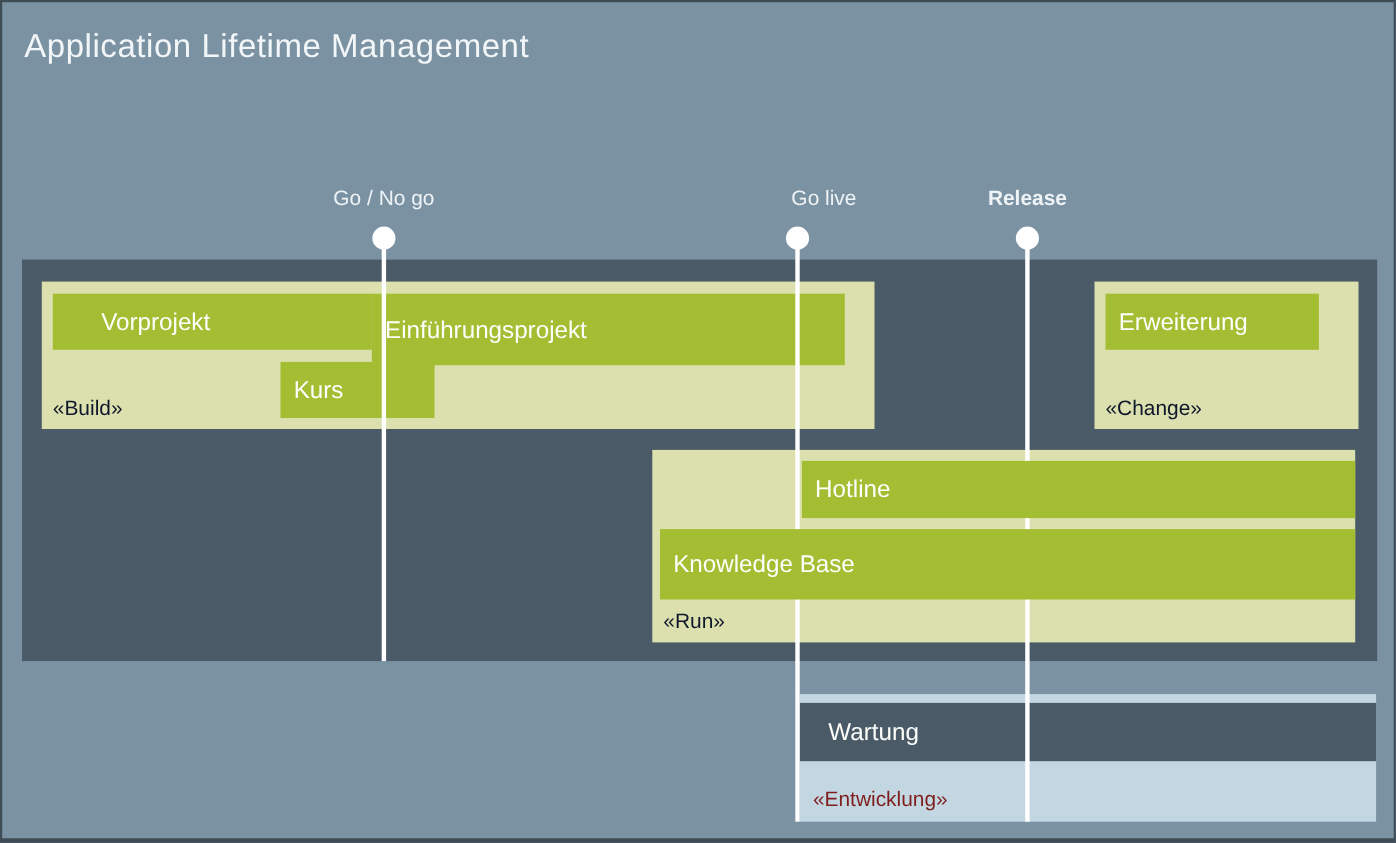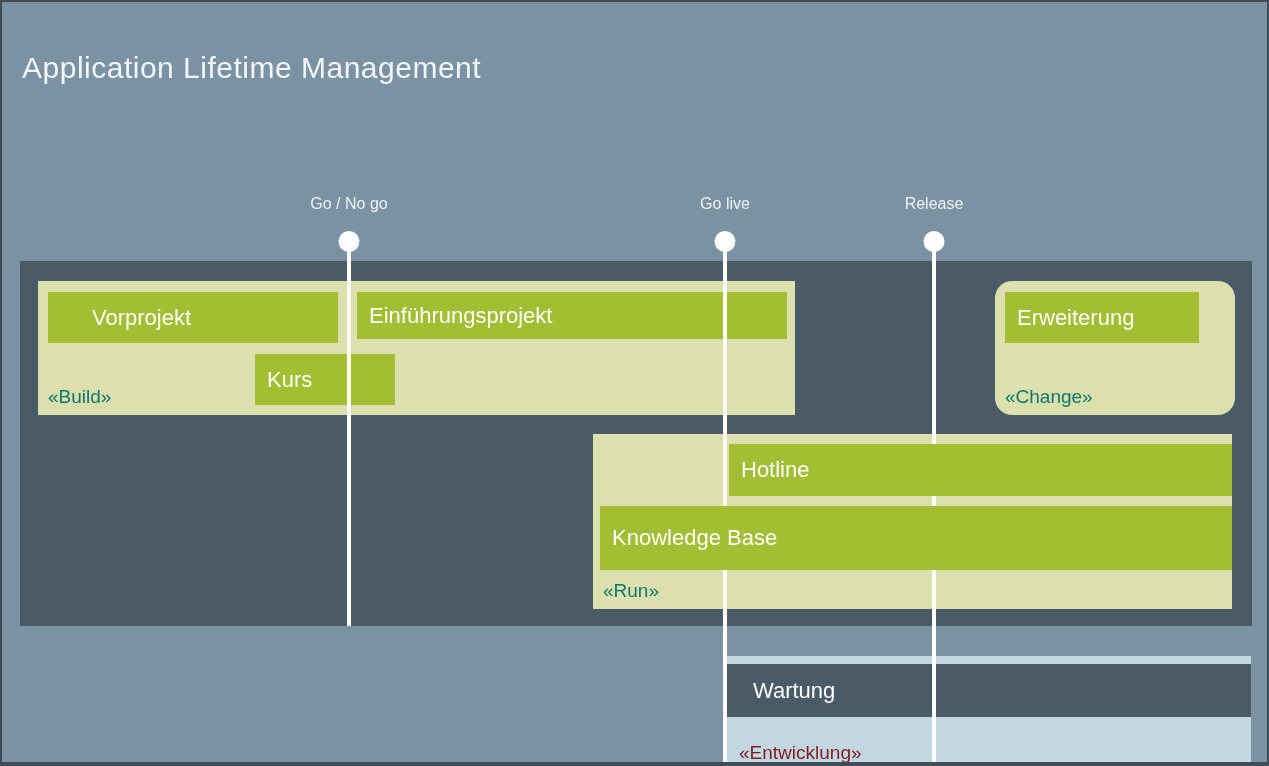"Application Lifetime Management" .abs { margin-top: 25px -> none }
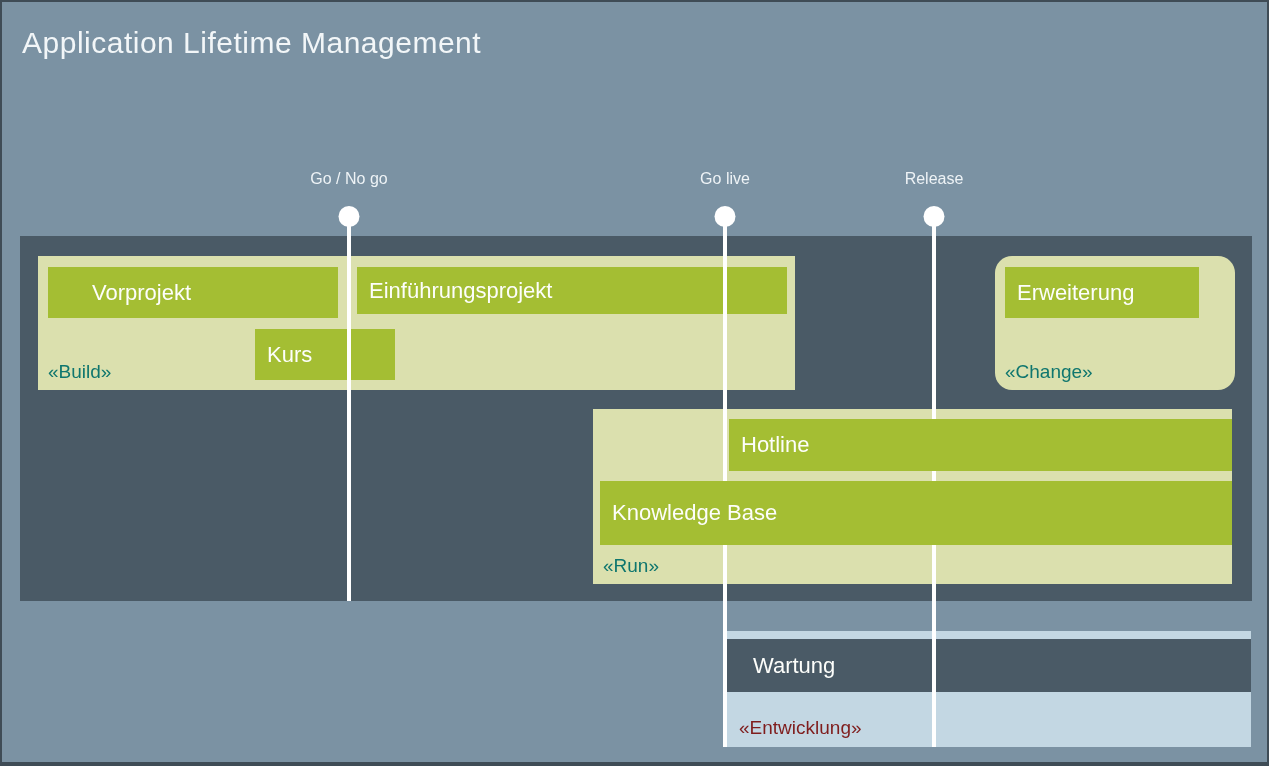"Go / No go" .milestone-label { font-size: 16px -> 19px }
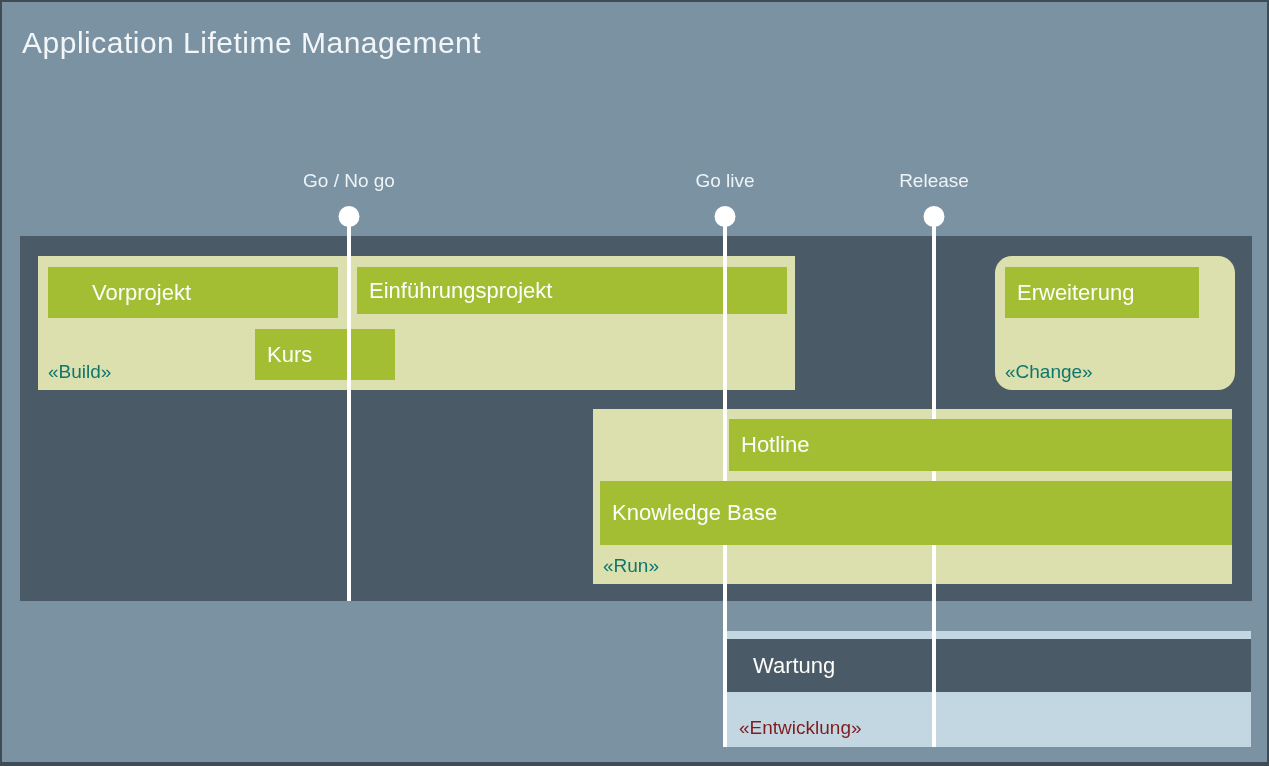"Go live" div.abs { left: 723px -> 747px }
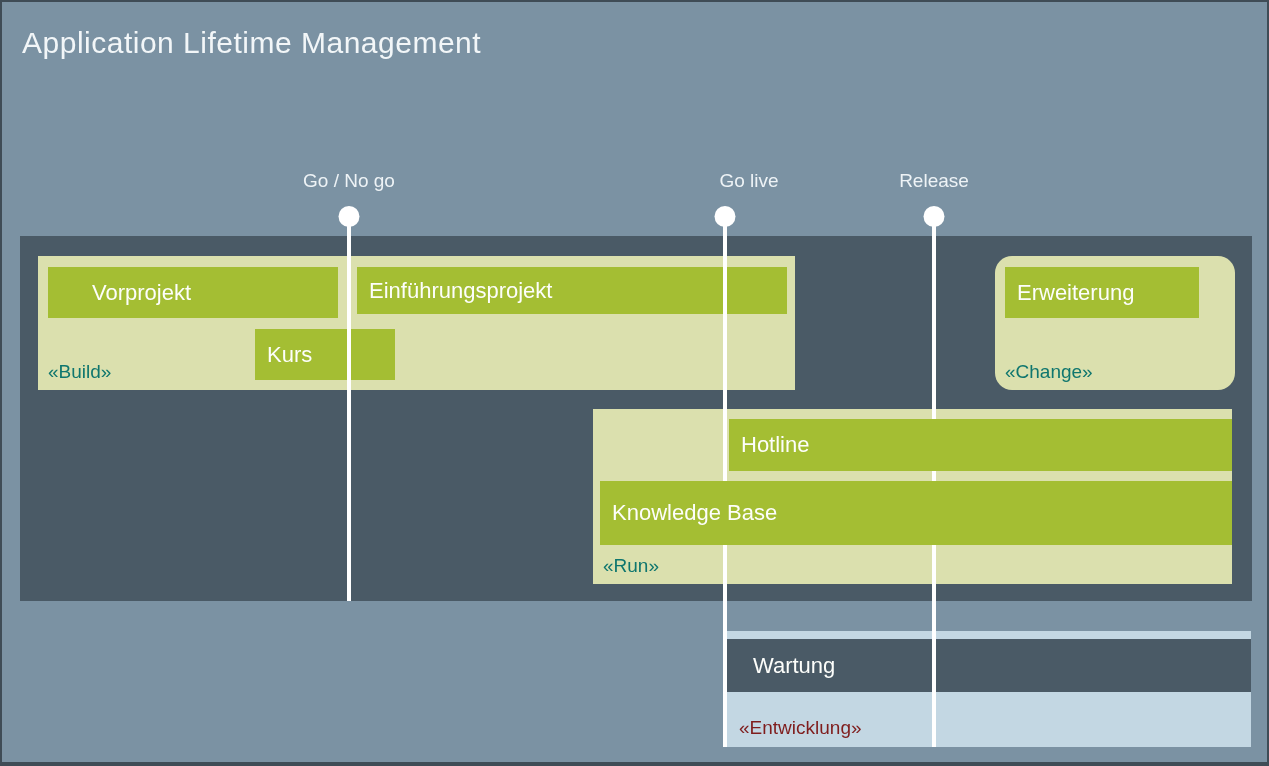"Release" div.abs { font-weight: none -> bold }
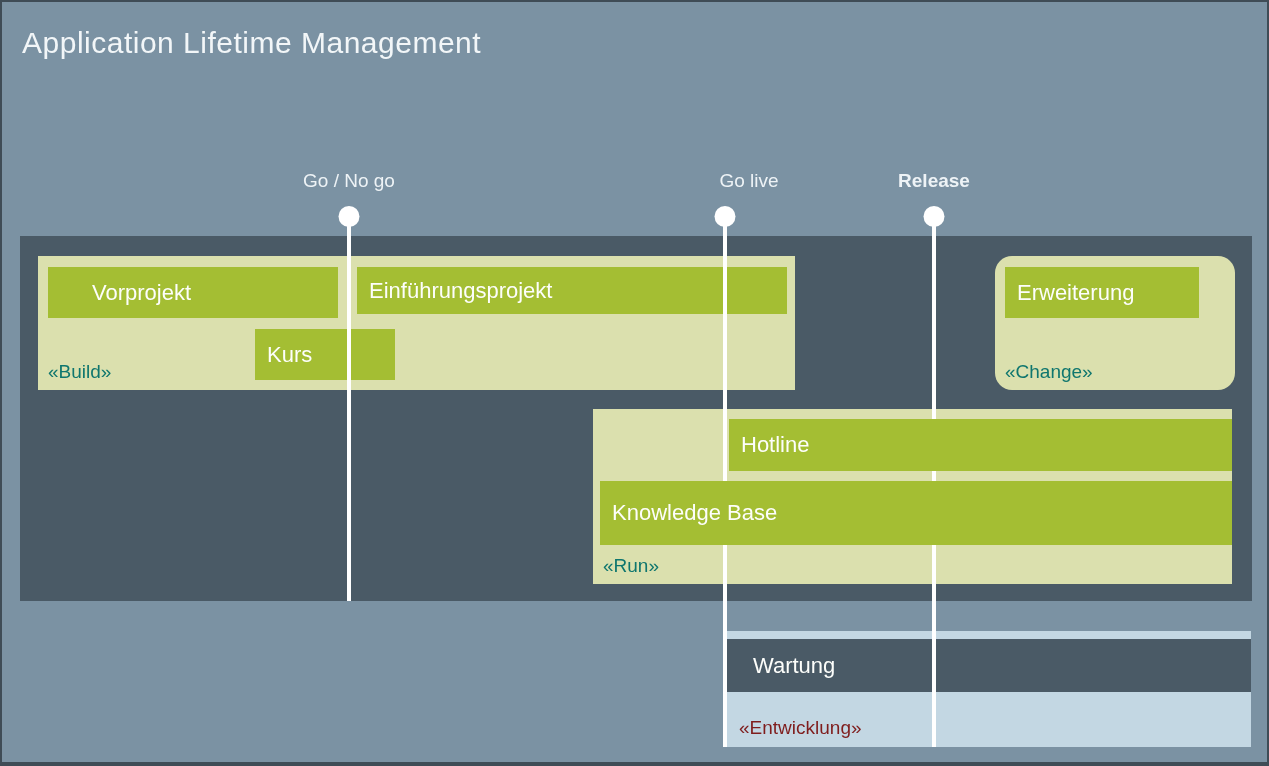"Einführungsprojekt" div.abs { height: 47px -> 65px; left: 355px -> 336px }
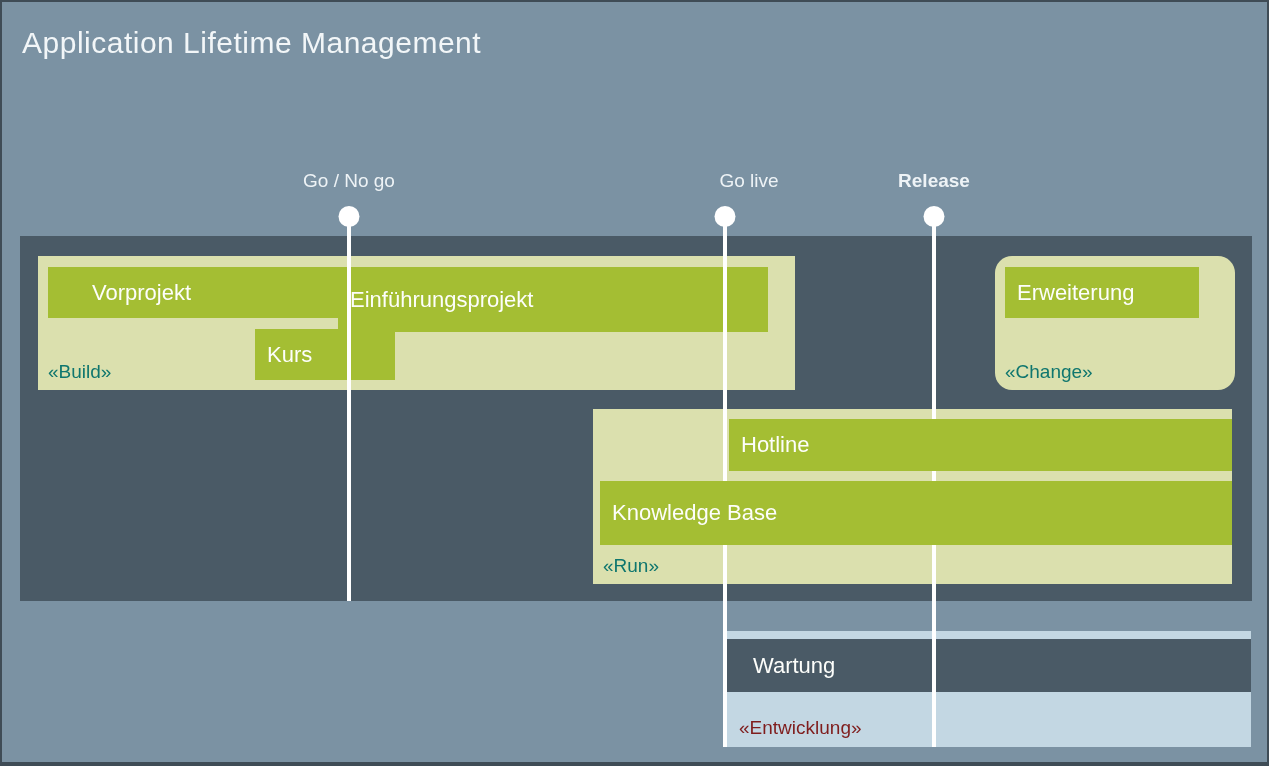"«Build»" .stereotype { color: #0f766e -> #0f172a }
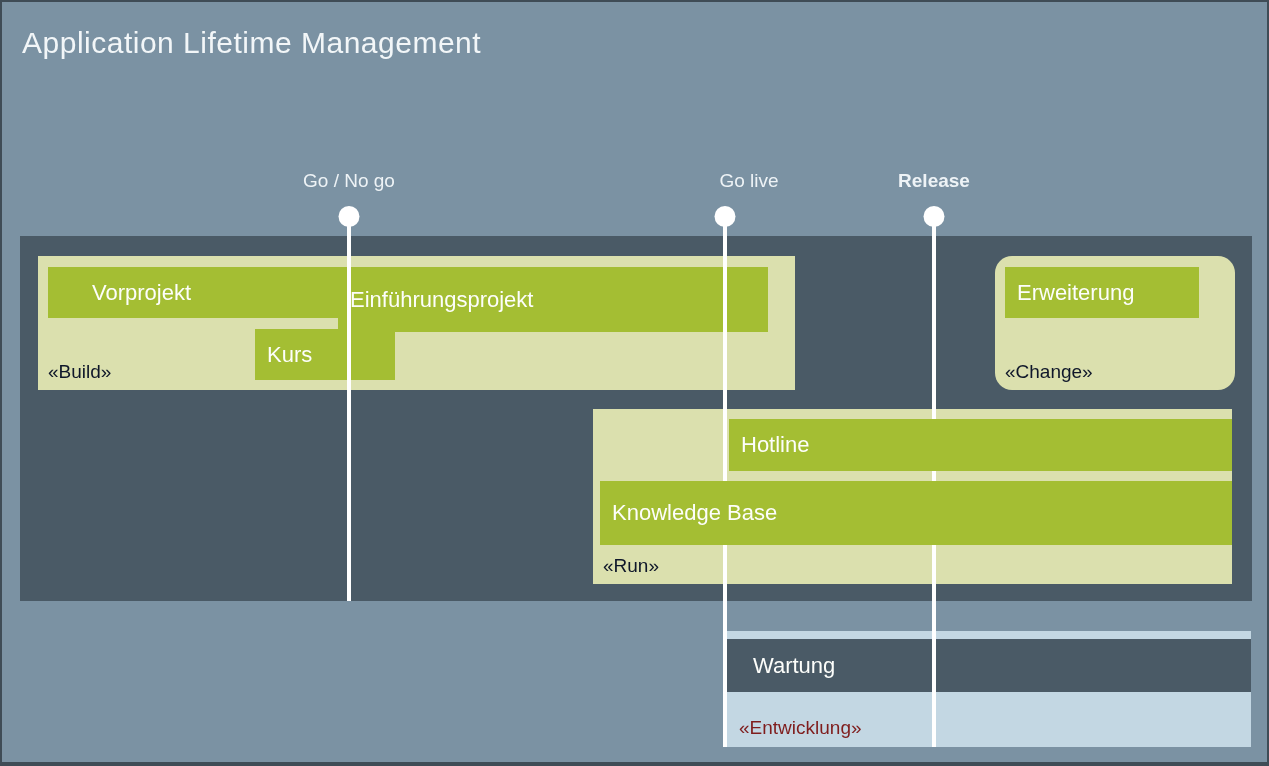"«Change»" div.abs { border-radius: 17px -> none }
